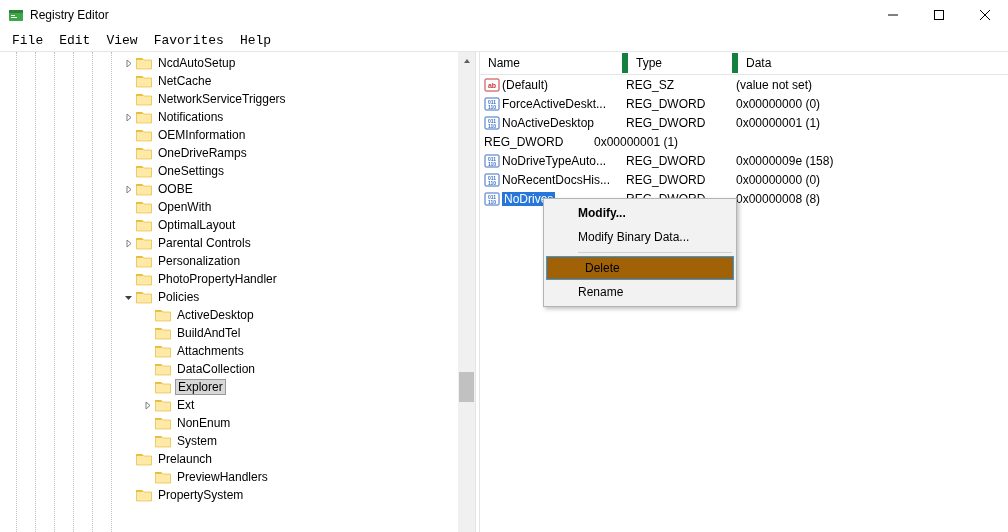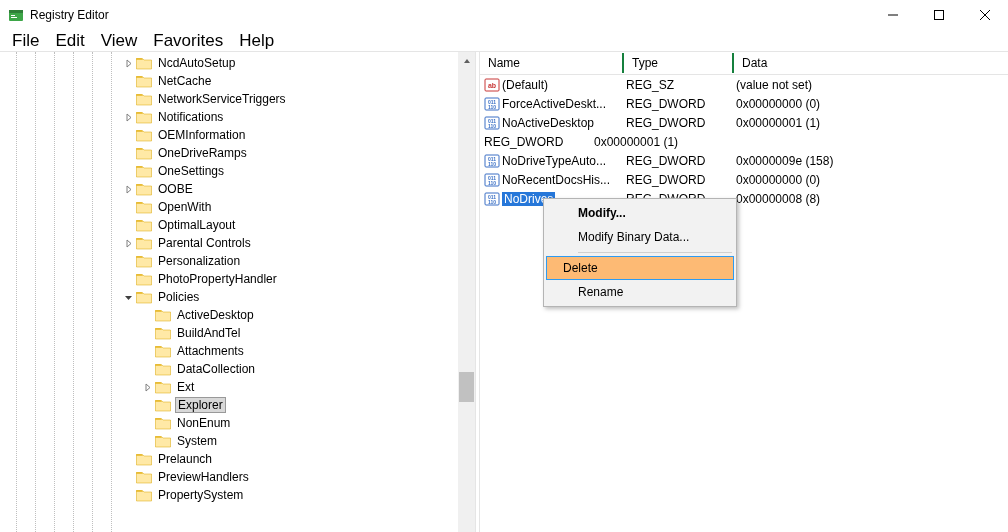"File" .menubar span { font-family: none -> Liberation Mono, monospace; font-size: 17px -> 13px }
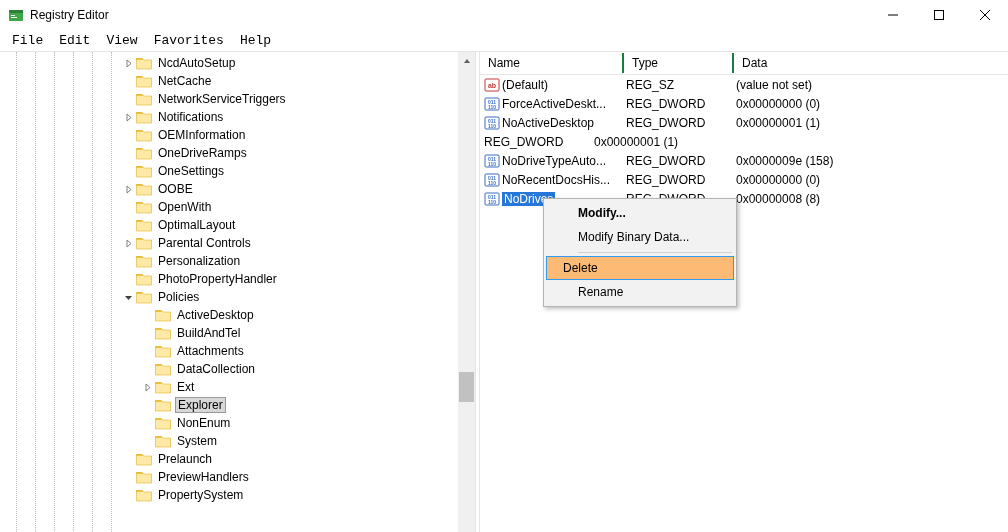"Type" .list-header .col + .col { border-left: 2px solid #15803d -> 6px solid #15803d }
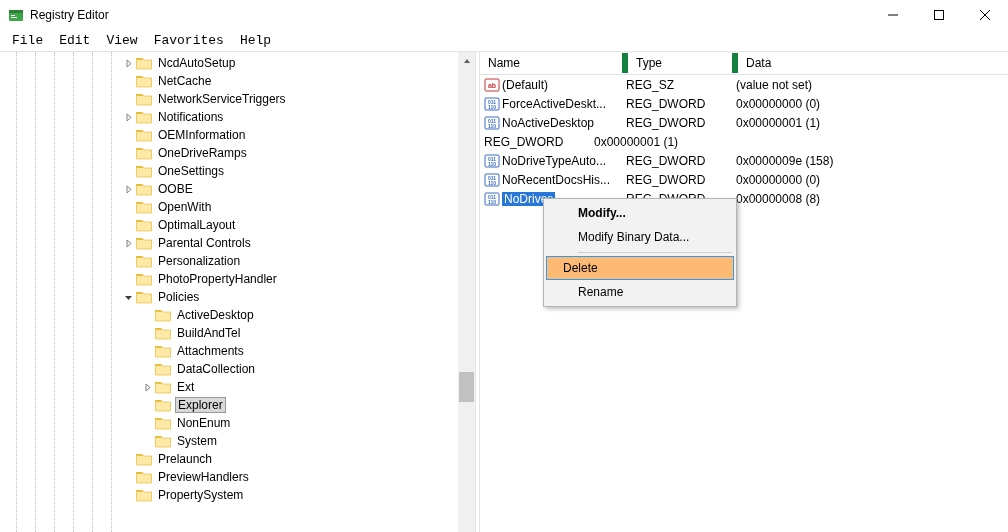"Delete" .context-menu .item.hover { background: #fdba74 -> #a16207; padding-left: 16px -> 38px }
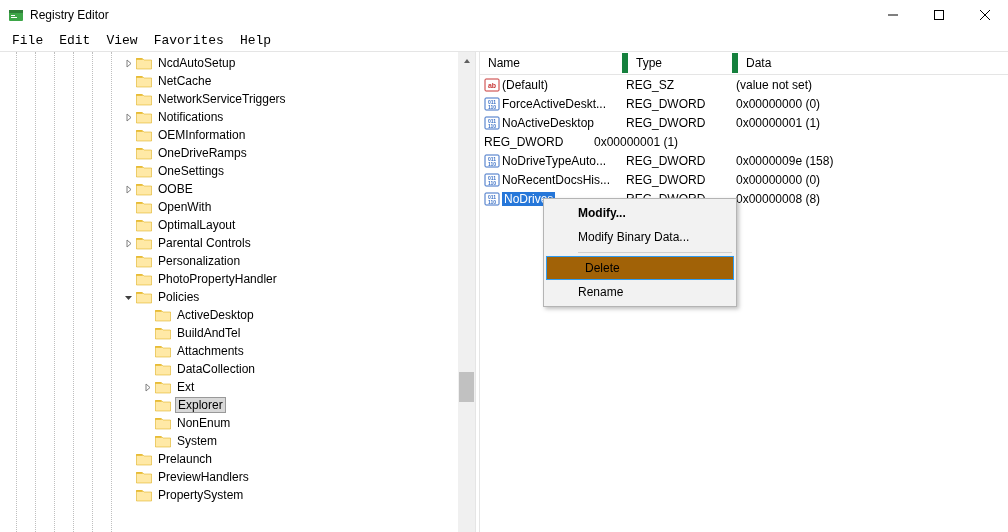"Ext" div.tree-row { order: before "Explorer" -> after "Explorer" }
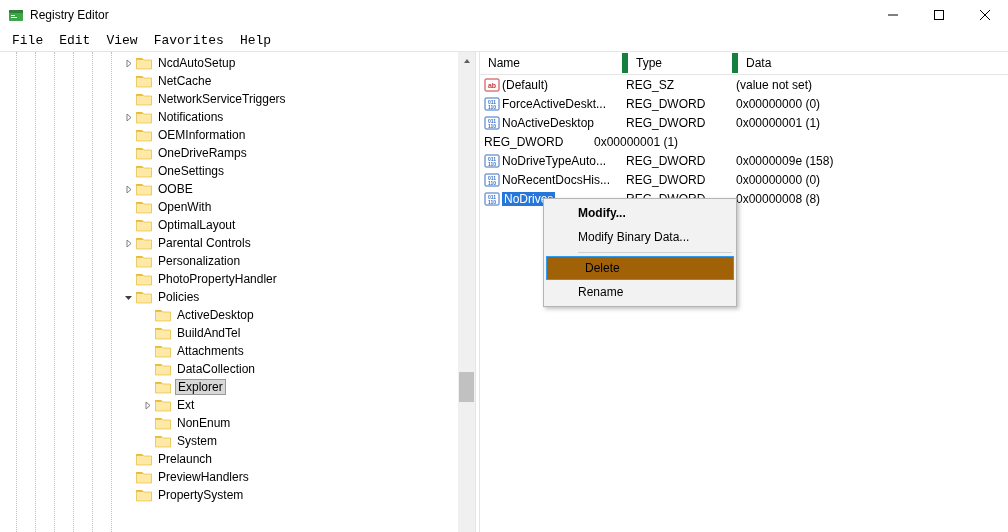"PreviewHandlers" div.tree-row { margin-left: none -> 19px }
